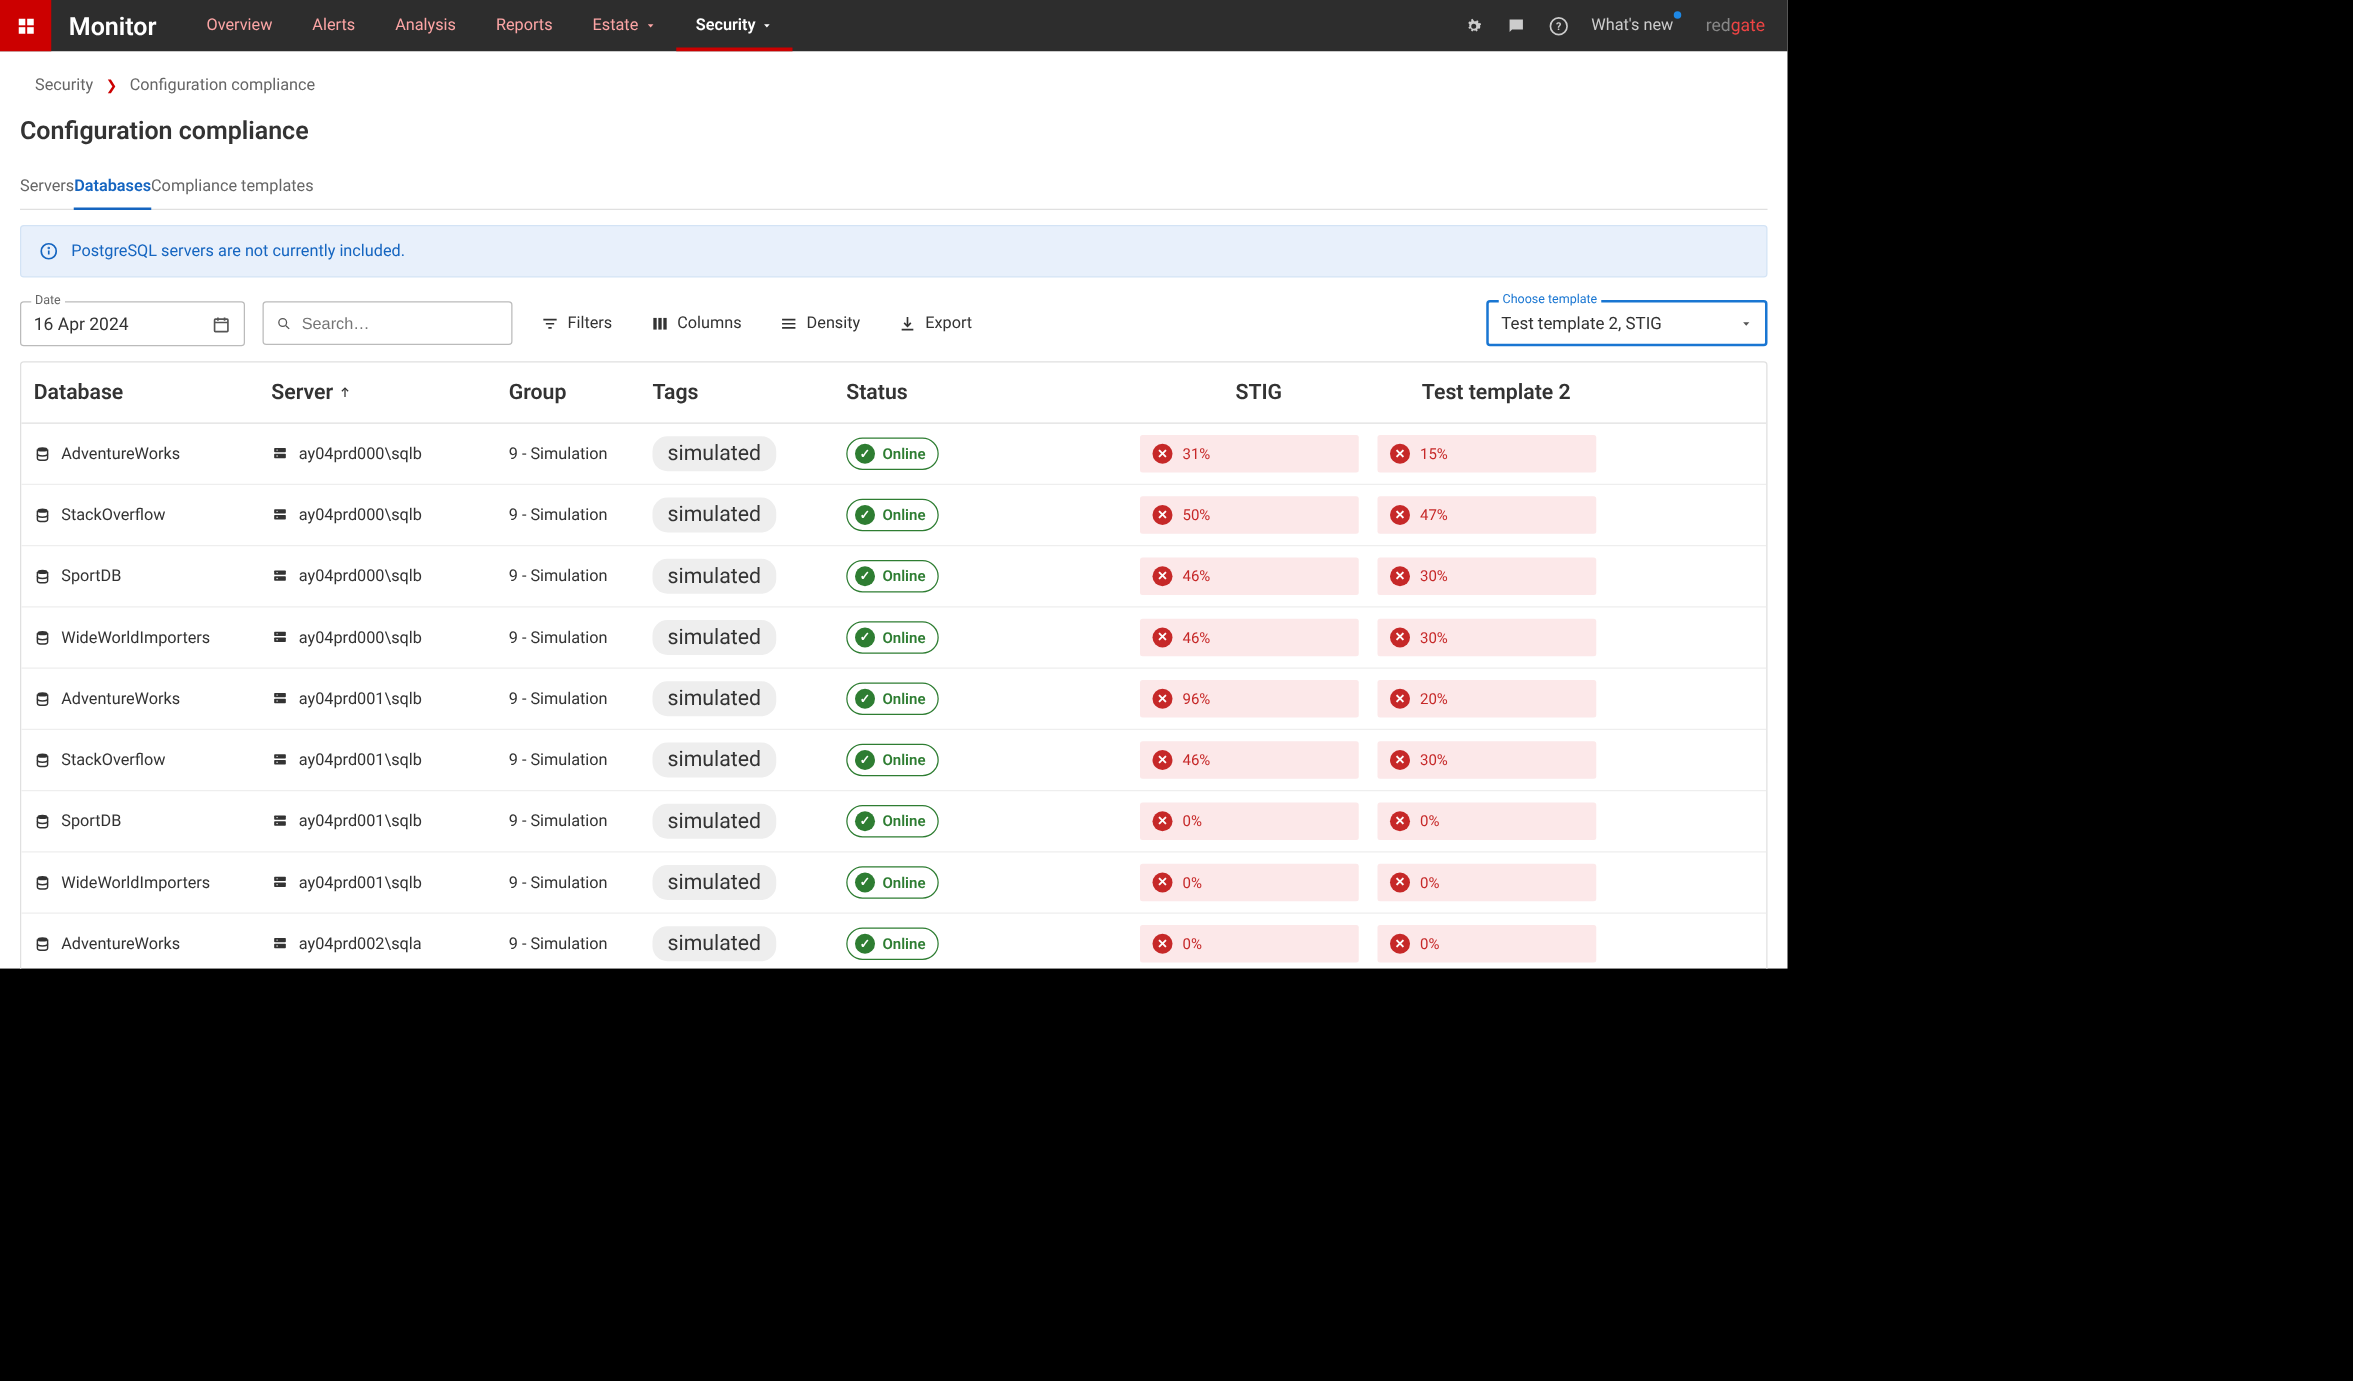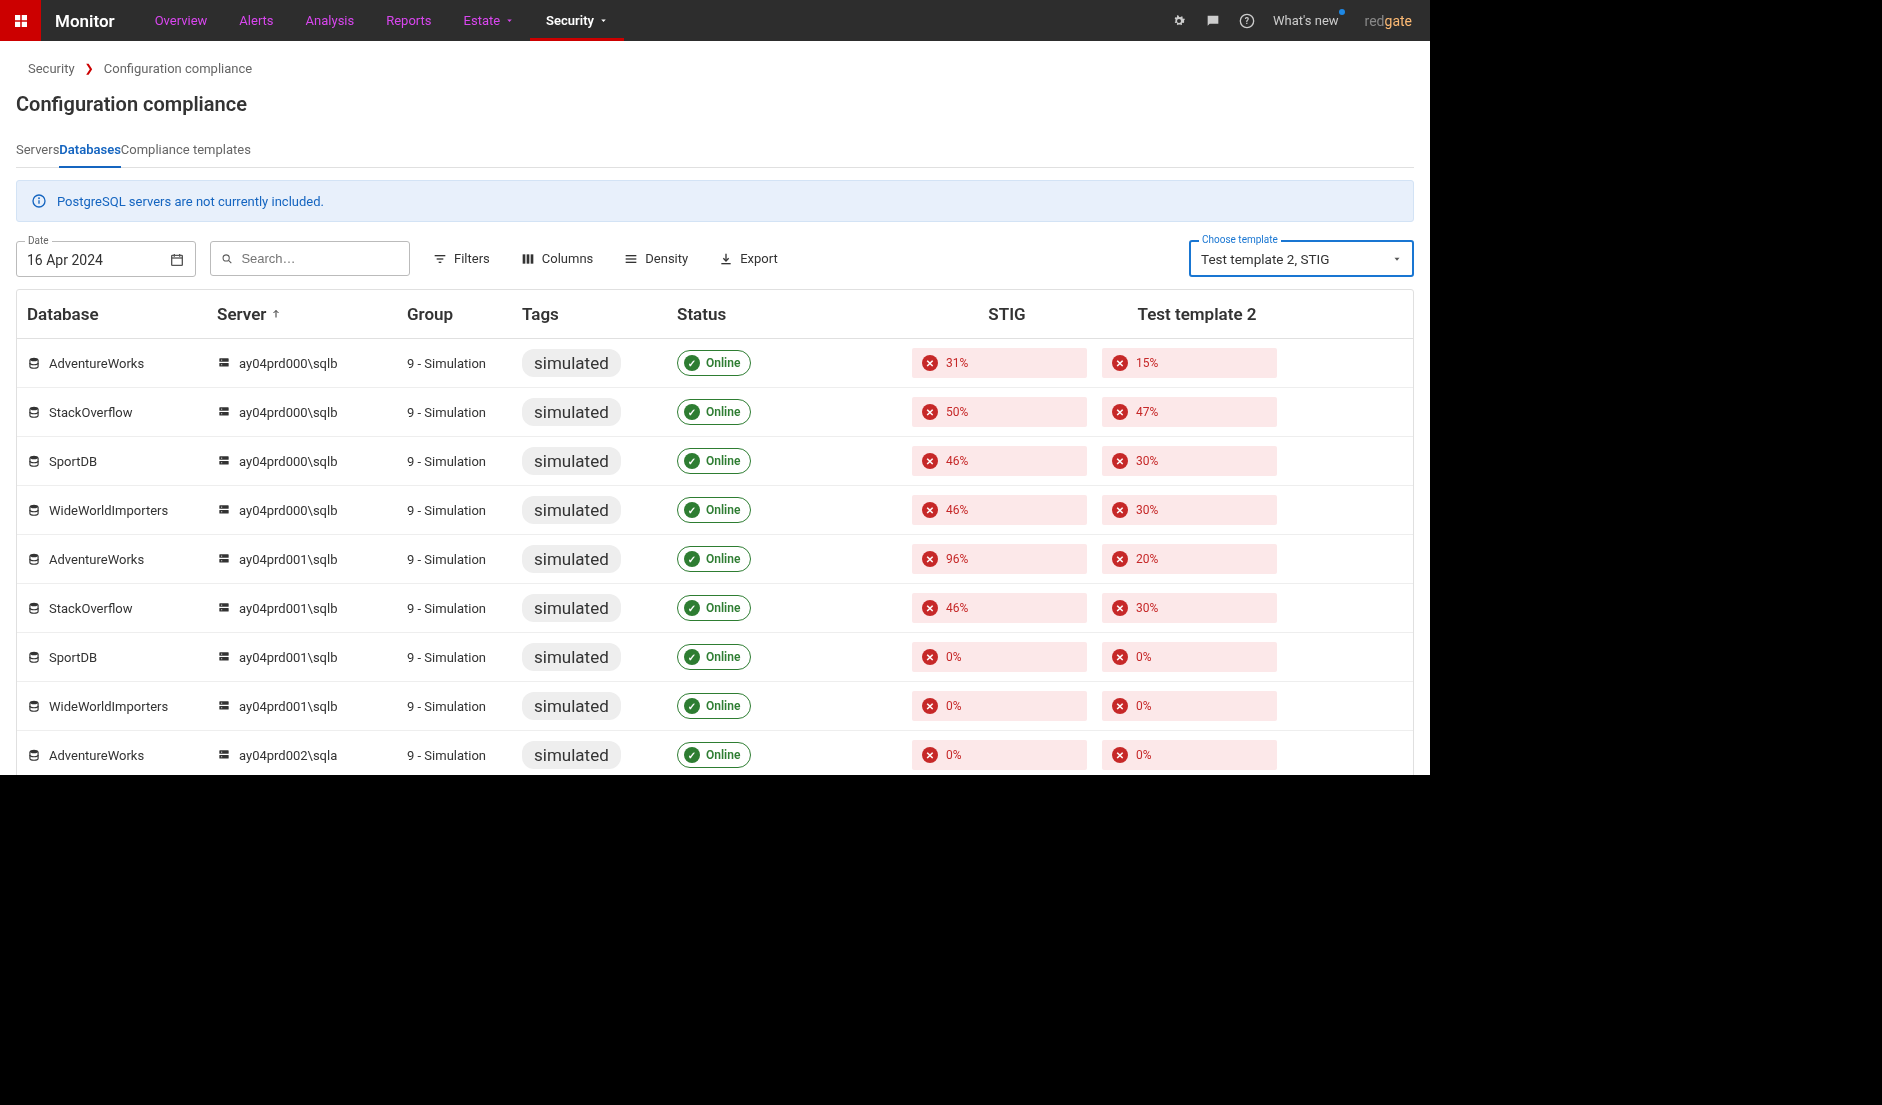"Monitor" .product { font-size: 17px -> 20px }
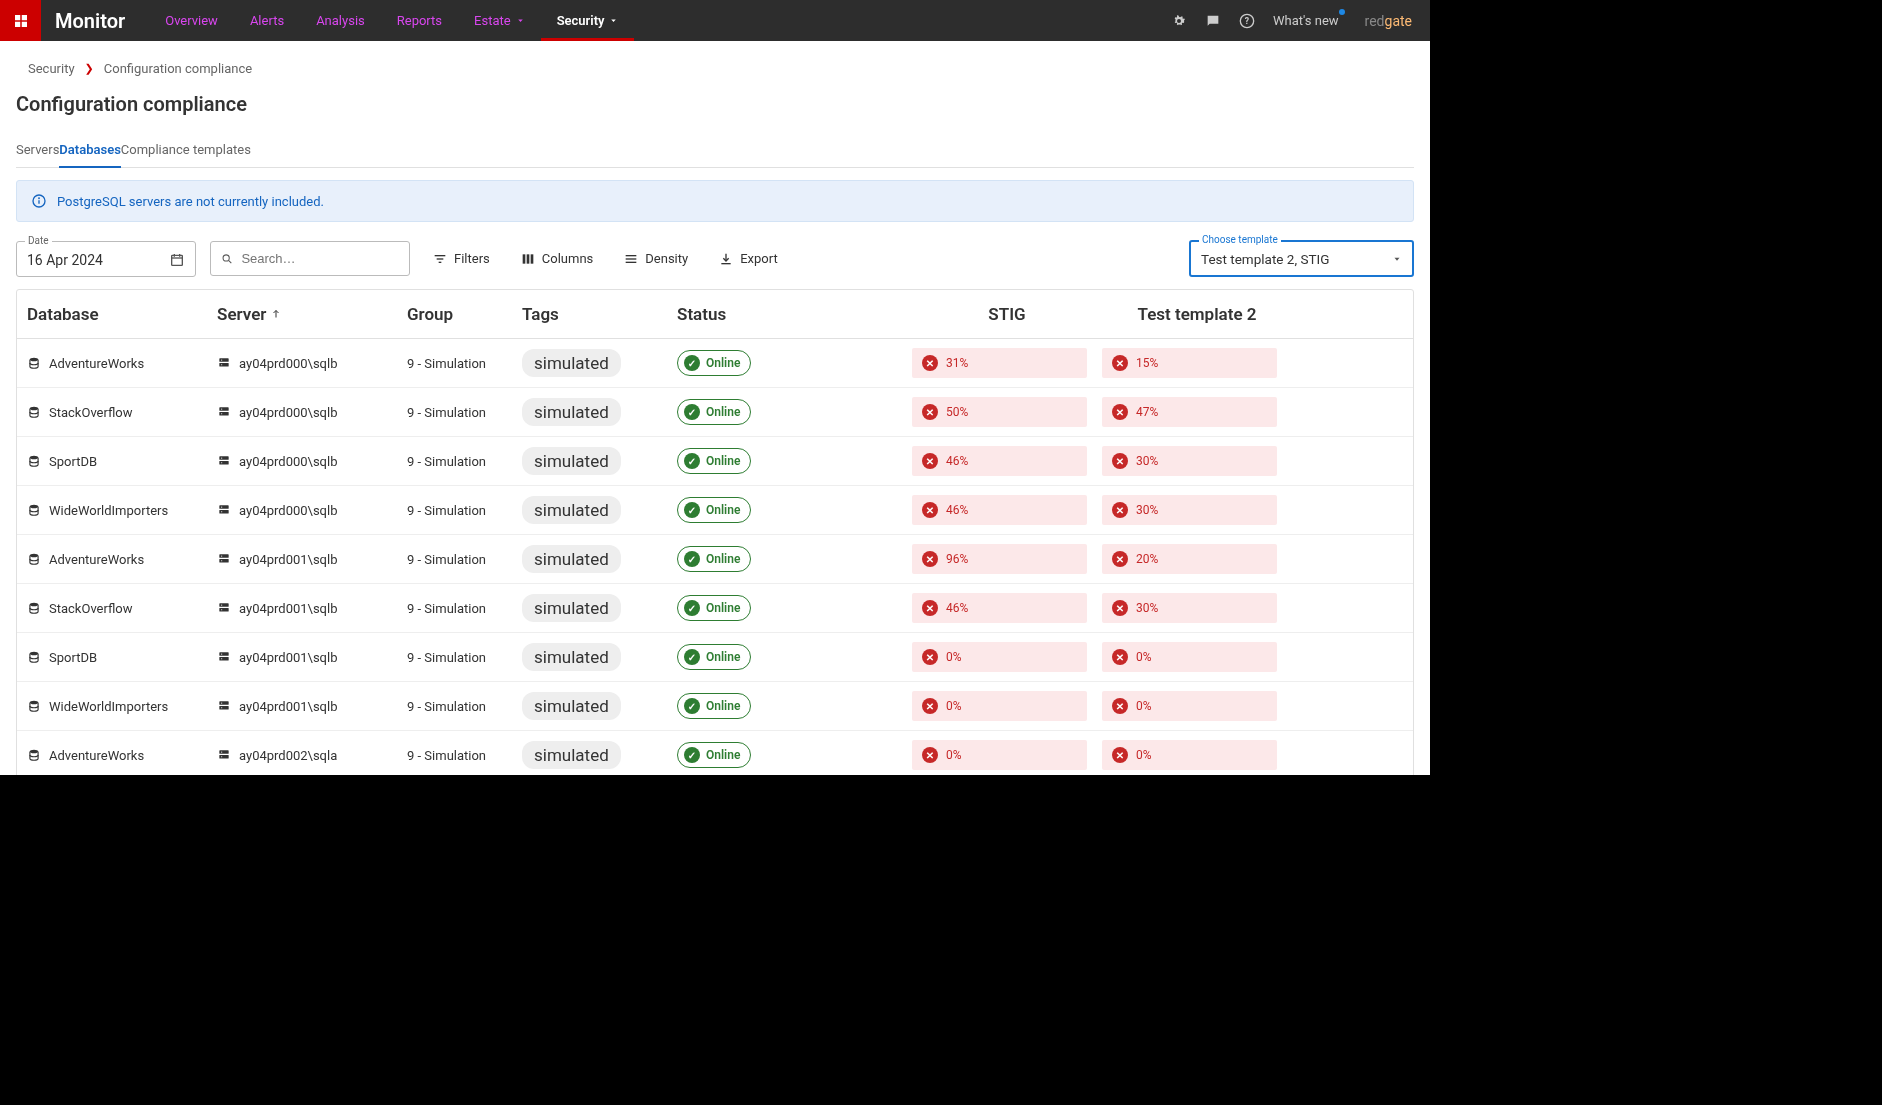"Overview" .nav-item { color: #d946ef -> #fca5a5 }
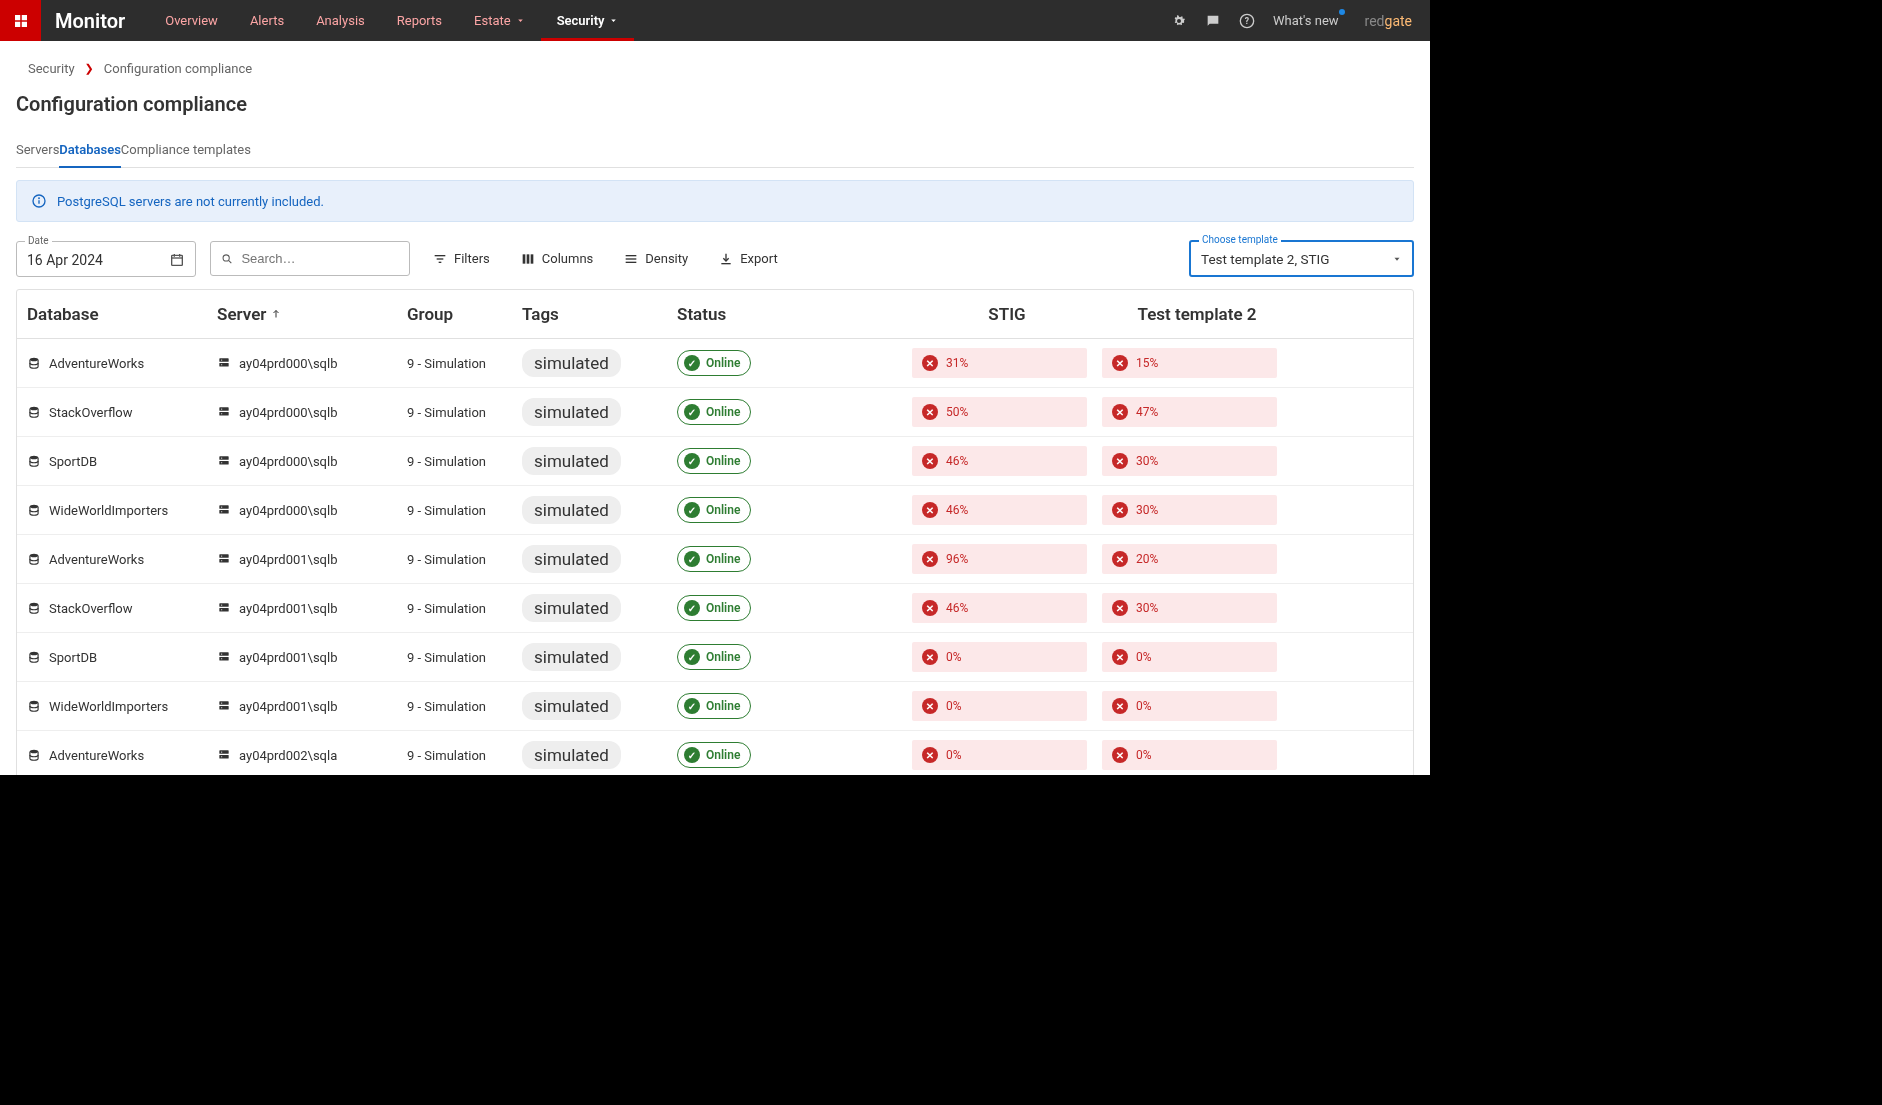"gate" span { color: #fdba74 -> #ef4444 }
